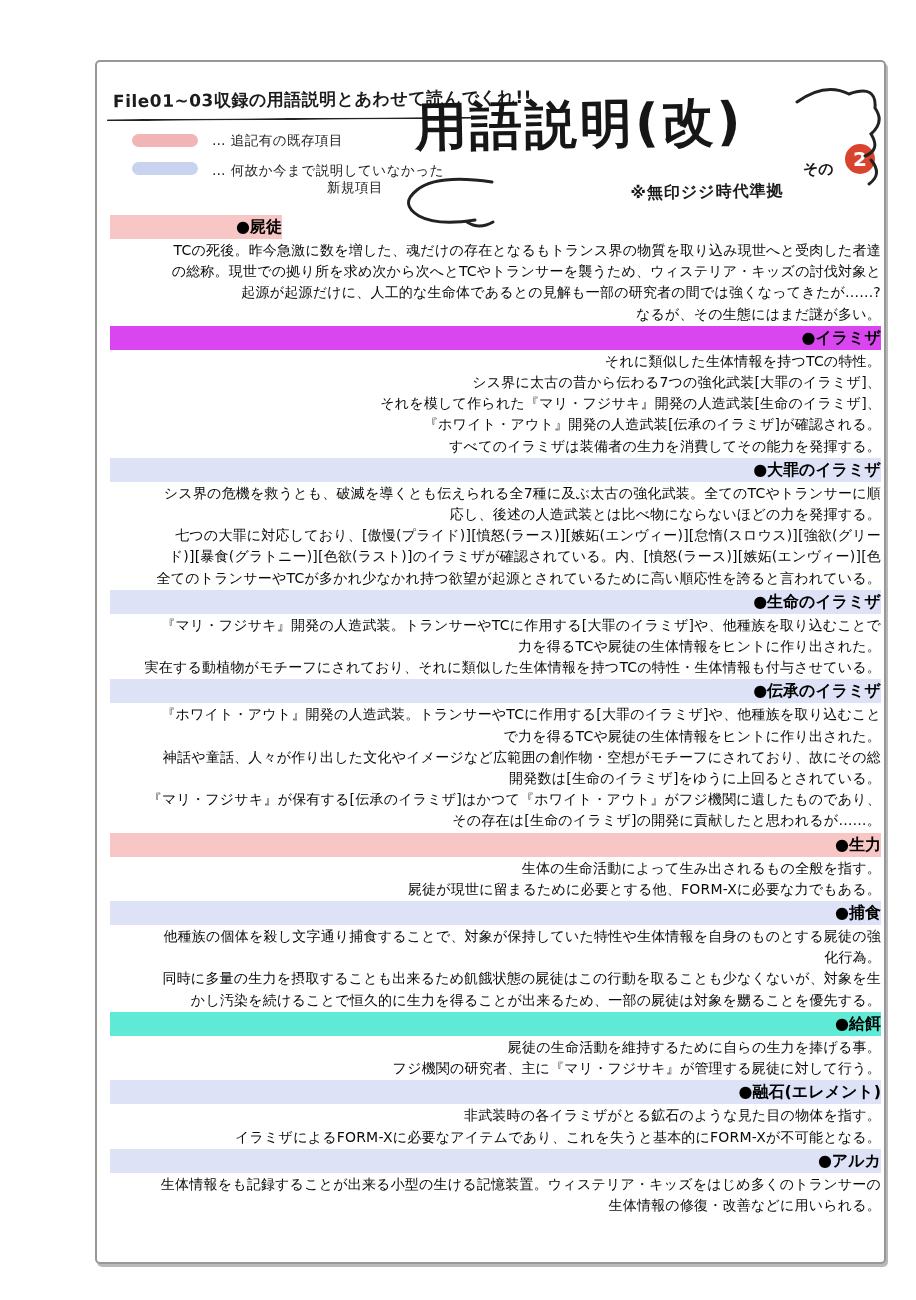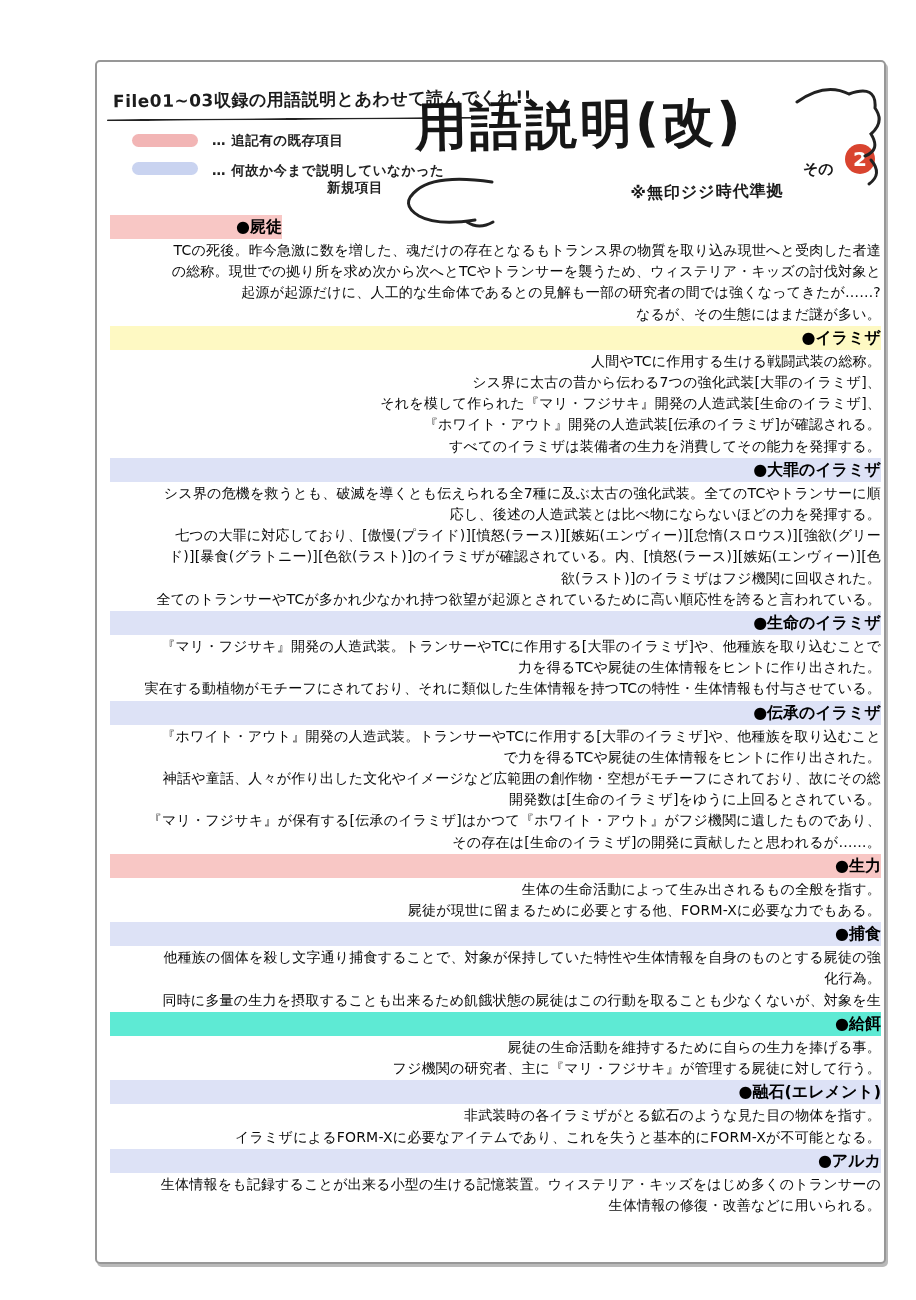"… 追記有の既存項目" .legend-row { font-weight: bold -> none }
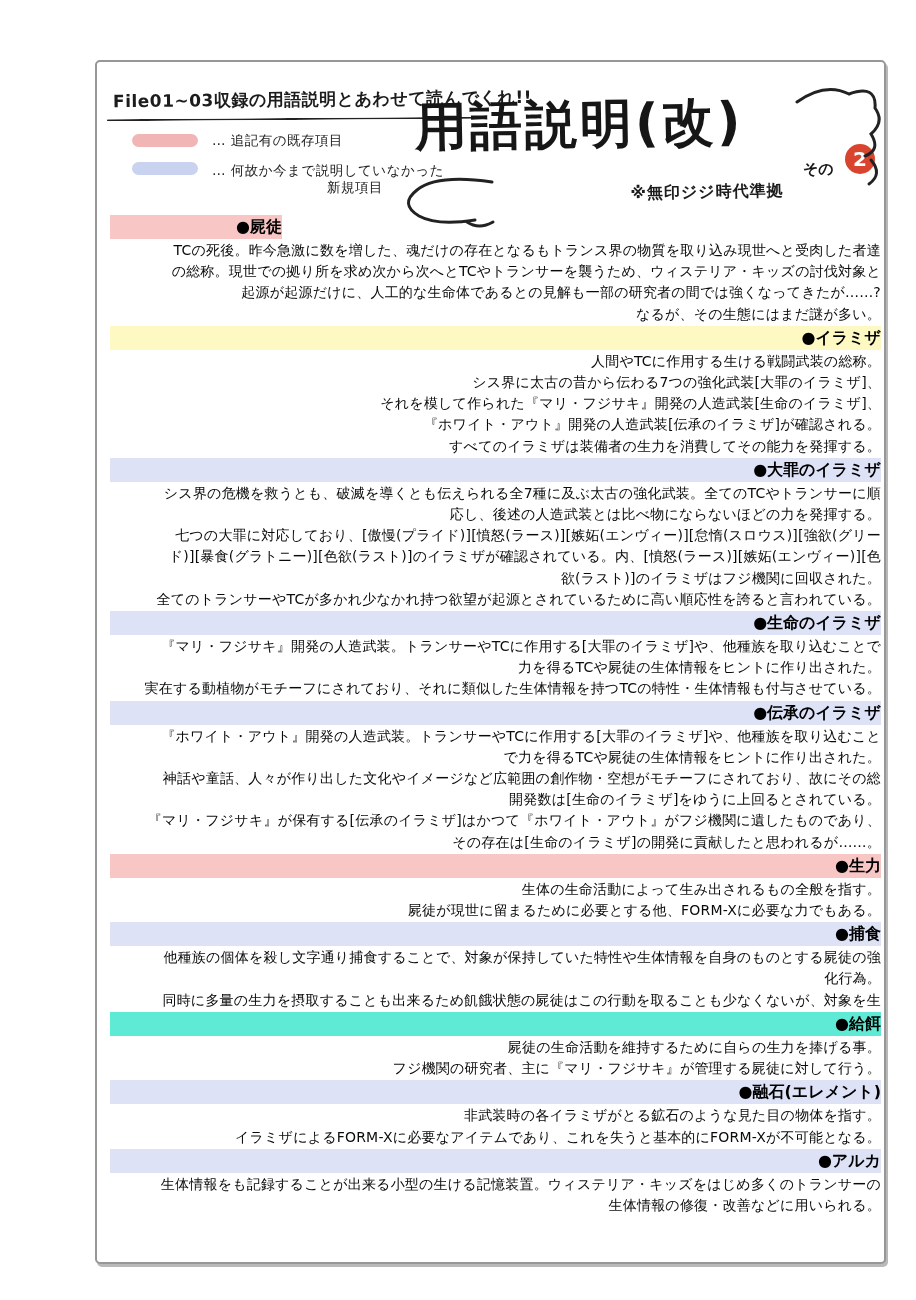"●イラミザ" div.band { background: #fef9c3 -> #d946ef }
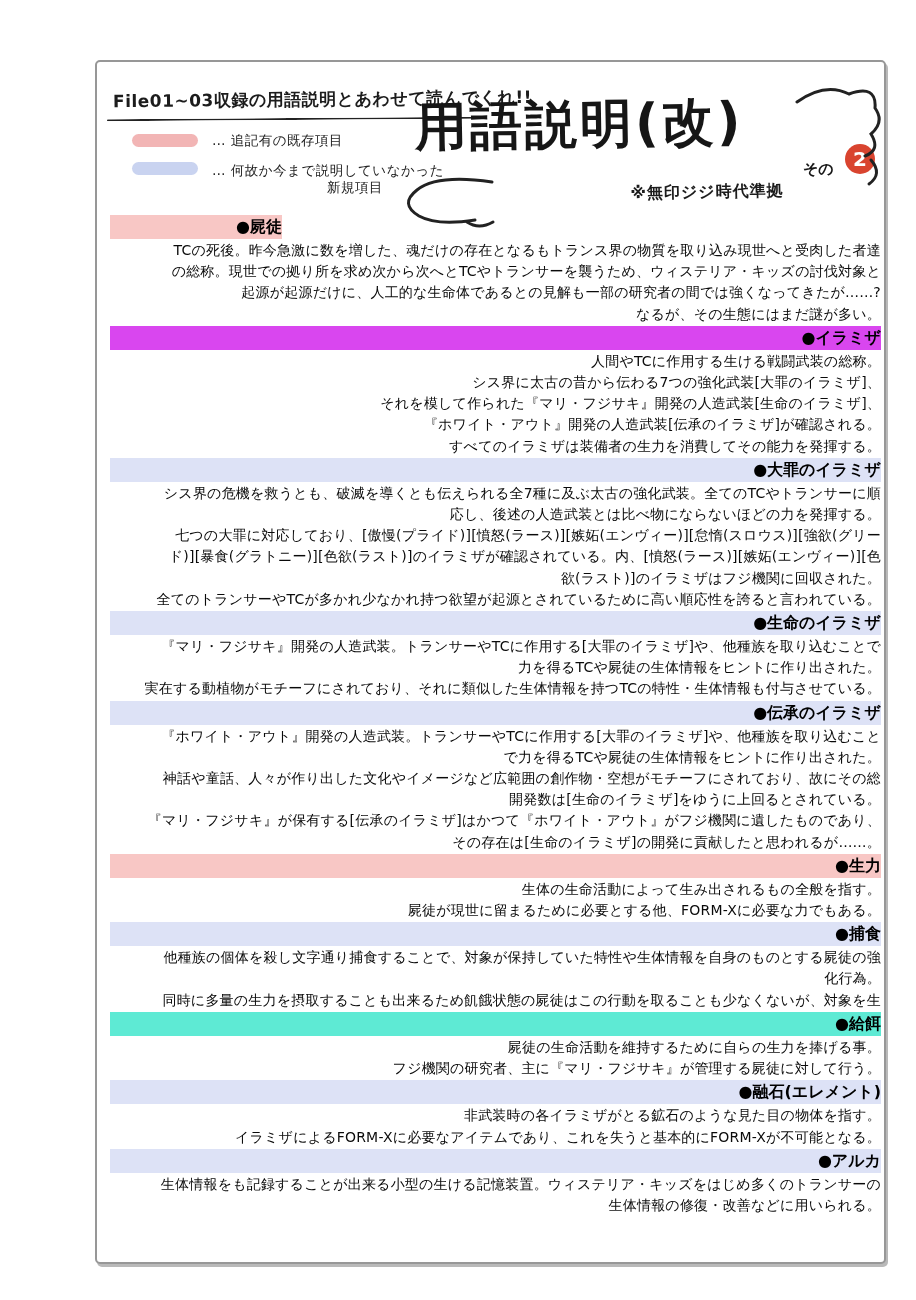"人間やTCに作用する生ける戦闘武装の総称。" div.bl { text: 人間やTCに作用する生ける戦闘武装の総称 -> それに類似した生体情報を持つTCの特性 }
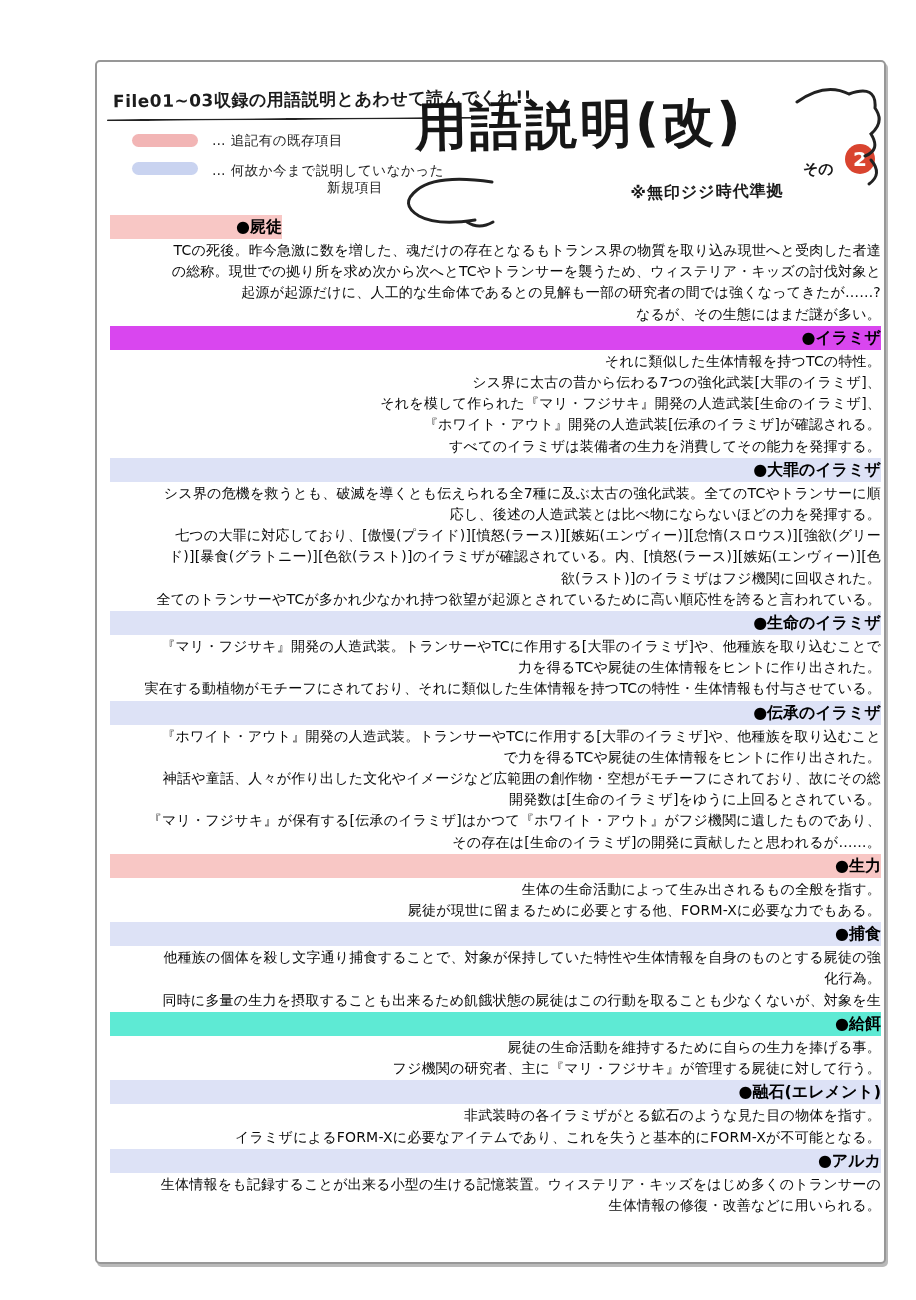"欲(ラスト)]のイラミザはフジ機関に回収された。" div.bl { html: <div>欲(ラスト)]のイラミザはフジ機関に回収された。</div> -> none }
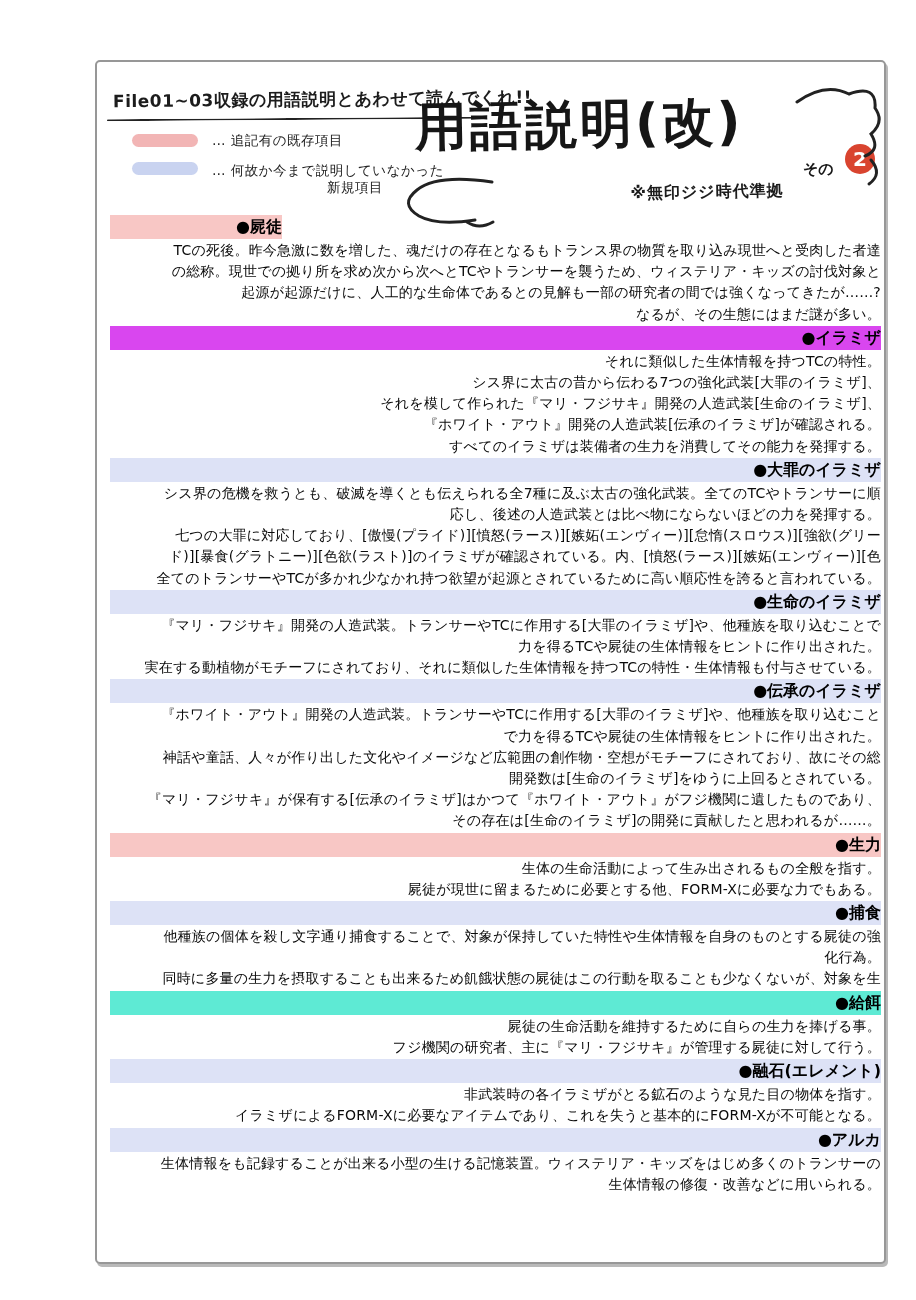"かし汚染を続けることで恒久的に生力を得ることが出来るため、一部の屍徒は対象を嬲る" div.bl { html: none -> <div>かし汚染を続けることで恒久的に生力を得ることが出来るため、一部の屍徒は対象を嬲ることを優先する。</div> }
